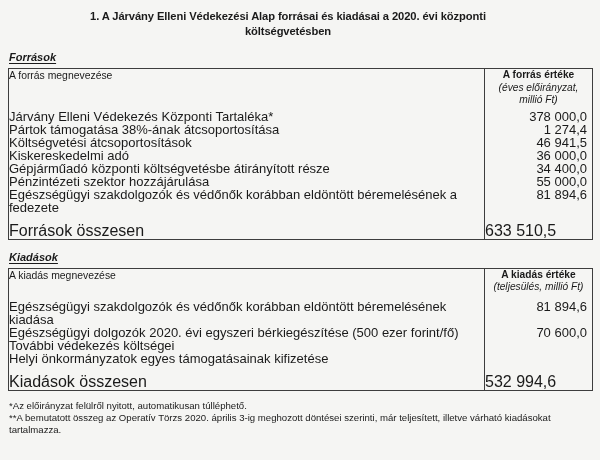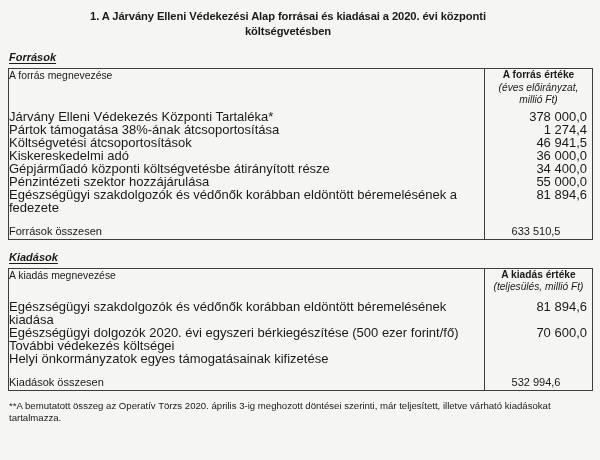"Források összesen" .total-row > td { font-size: 11px -> 16px }
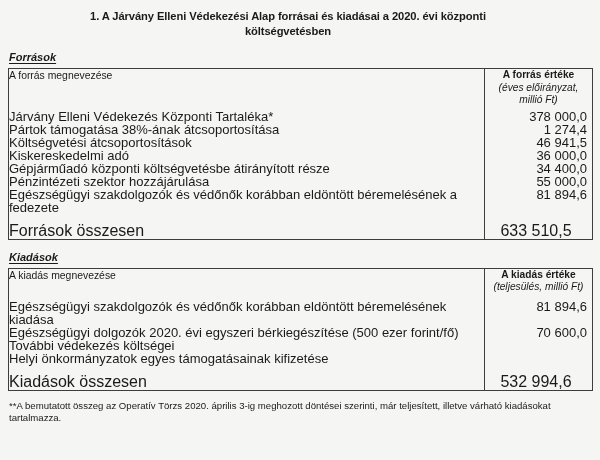"633 510,5" .total-row .cell-value { text-align: center -> left }
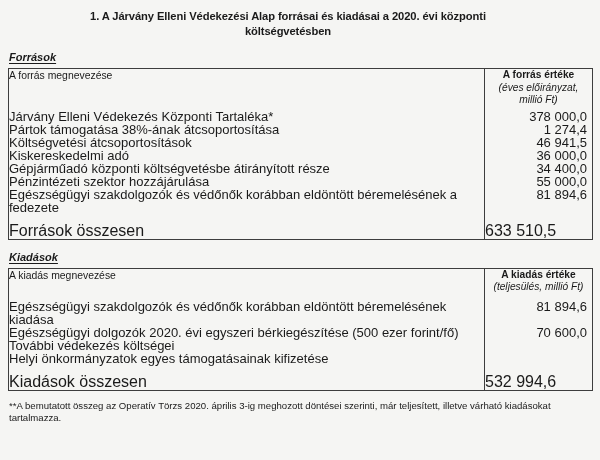"*Az előirányzat felülről nyitott," p.footnote { html: none -> <p>*Az előirányzat felülről nyitott, automatikusan túlléphető.</p> }
